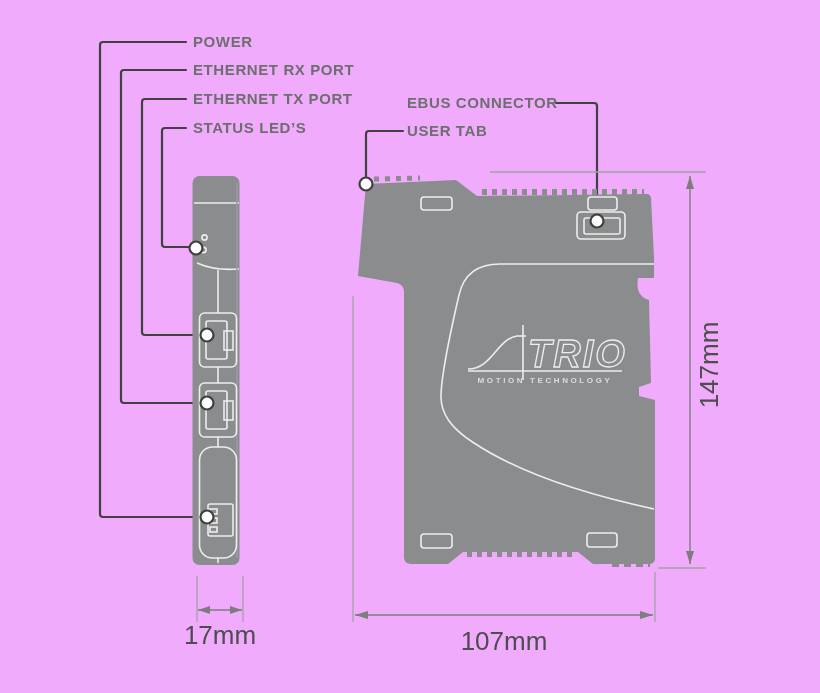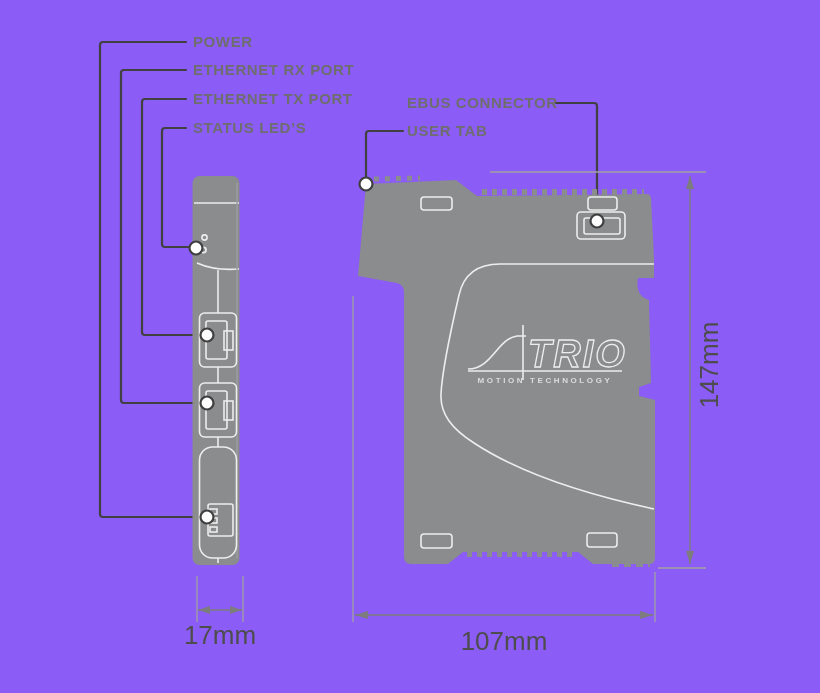"POWER" .stage { background: #8b5cf6 -> #f0abfc }
